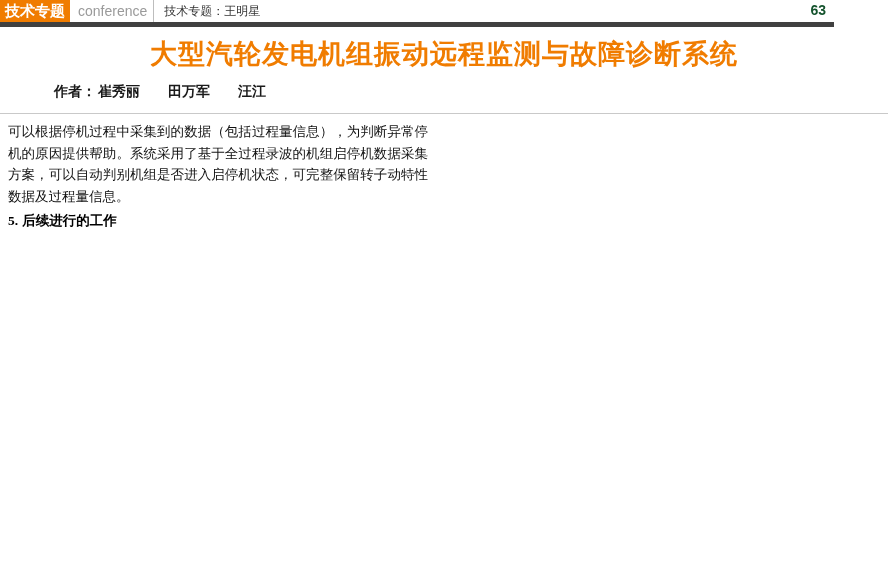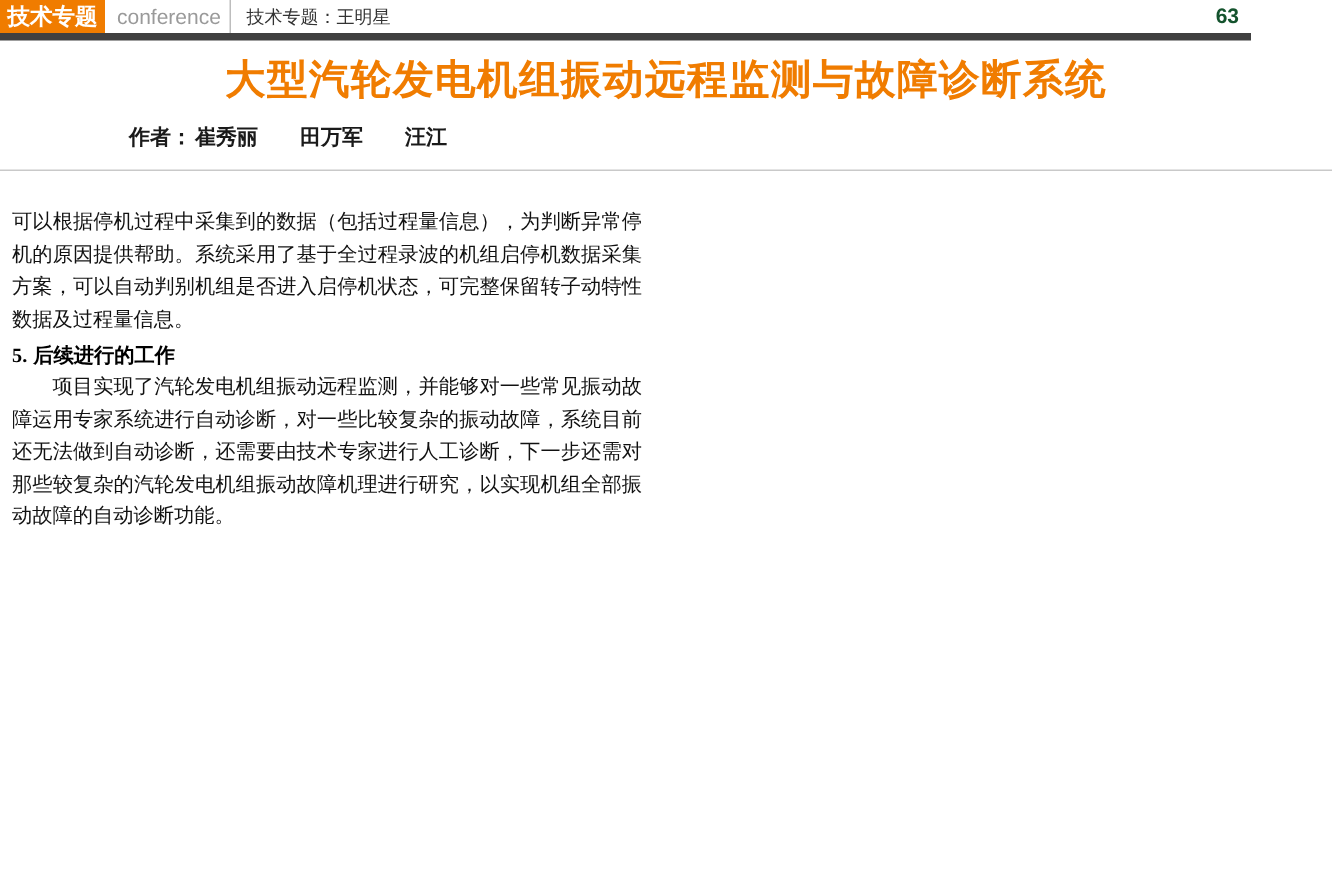"作者：" .authors-row { margin-left: 32px -> none }
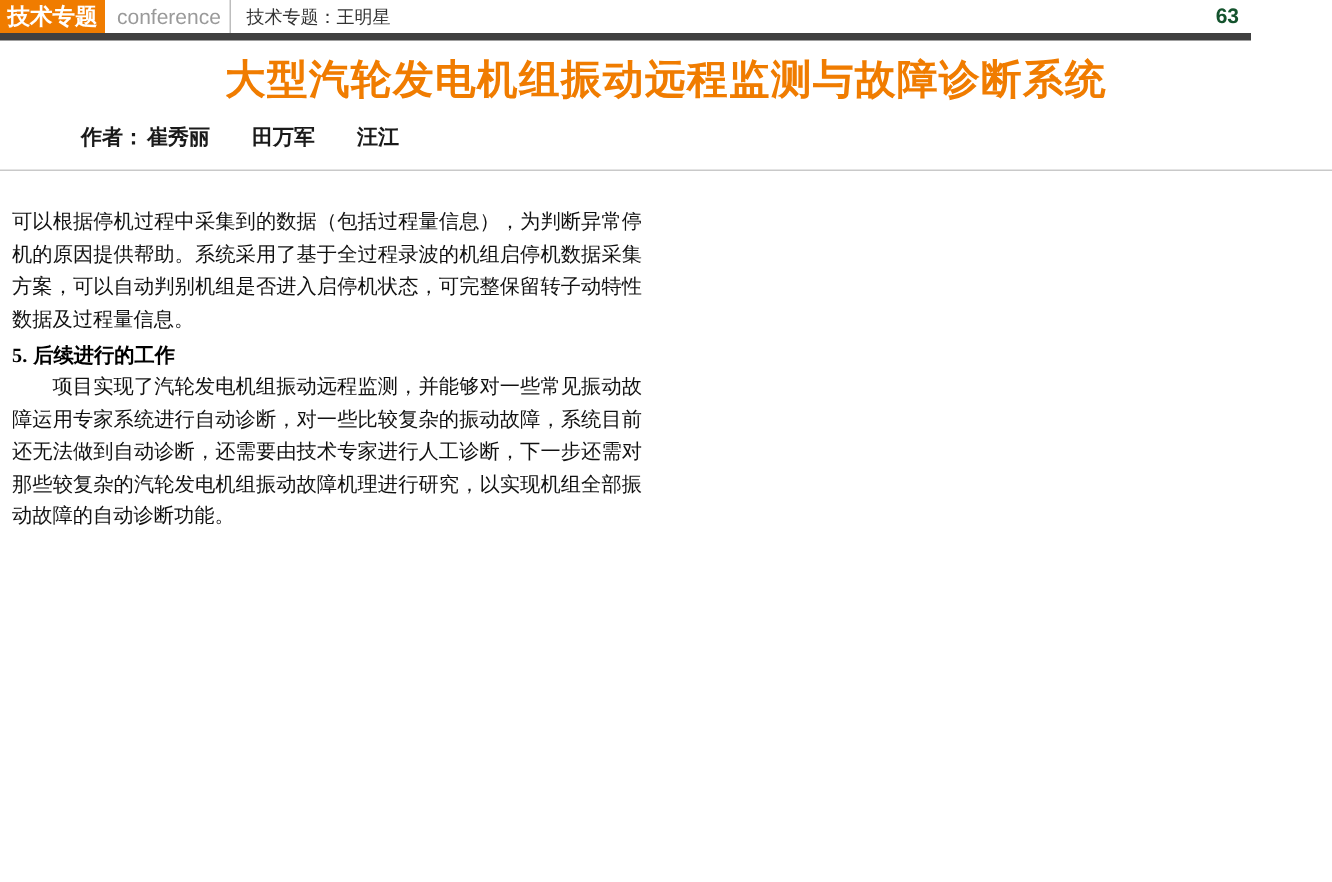"可以根据停机过程中采集到的数据（包括过程量信息），为判断异常停机的原因提供帮助。" .body-col { margin-top: 24px -> 7px }
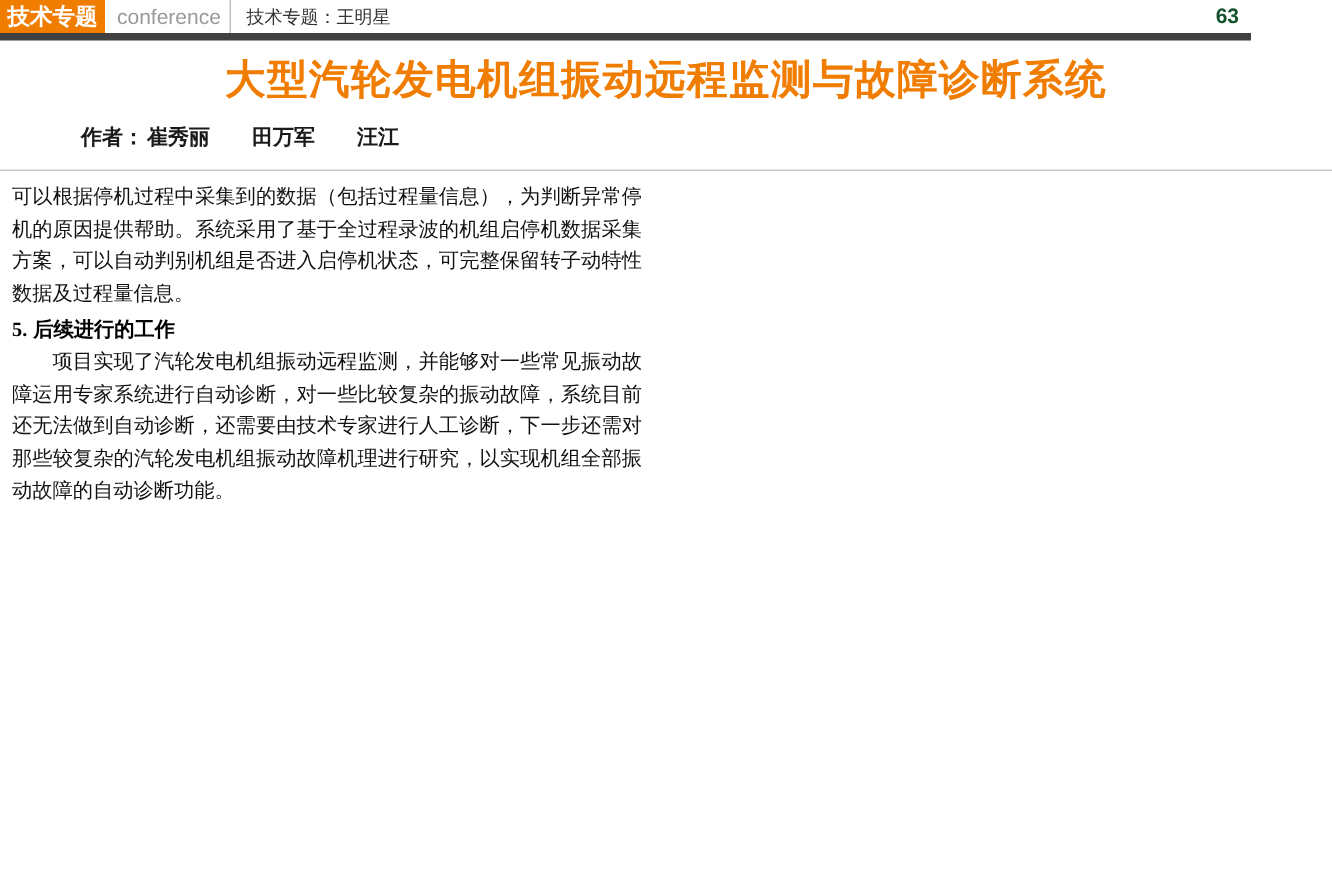"项目实现了汽轮发电机组振动远程监测，并能够对一些常见振动故障运用专家系统进行自动" p.para { html: <p>项目实现了汽轮发电机组振动远程监测，并能够对一些常见振动故障运用专家系统进行自动诊断，对一些比较复杂的振动故障，系统目前还无法做到自动诊断，还需要由技术专家进行人工诊断，下一步还需对那些较复杂的汽轮发电机组振动故障机理进行研究，以实现机组全部振动故障的自动诊断功能。</p> -> none }
